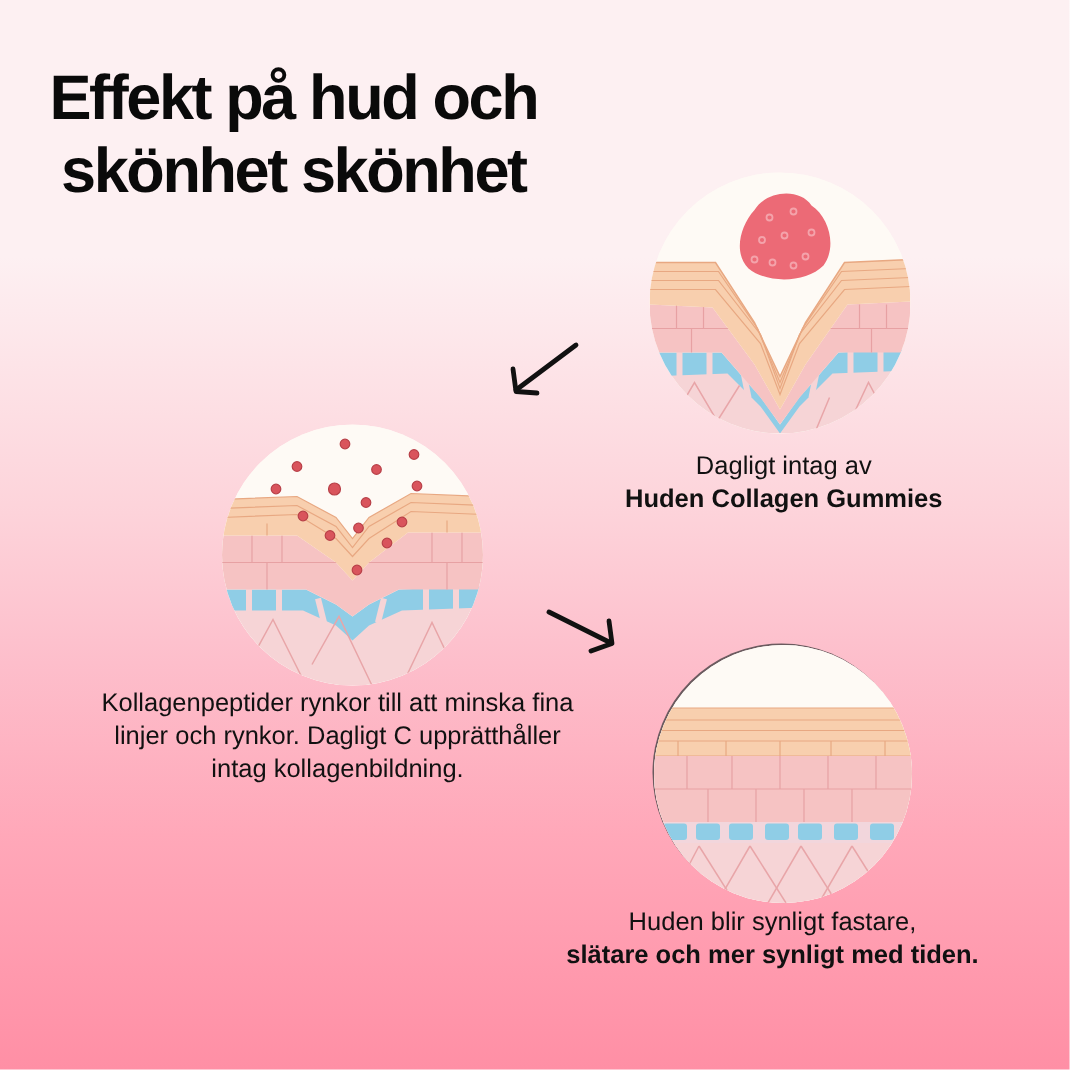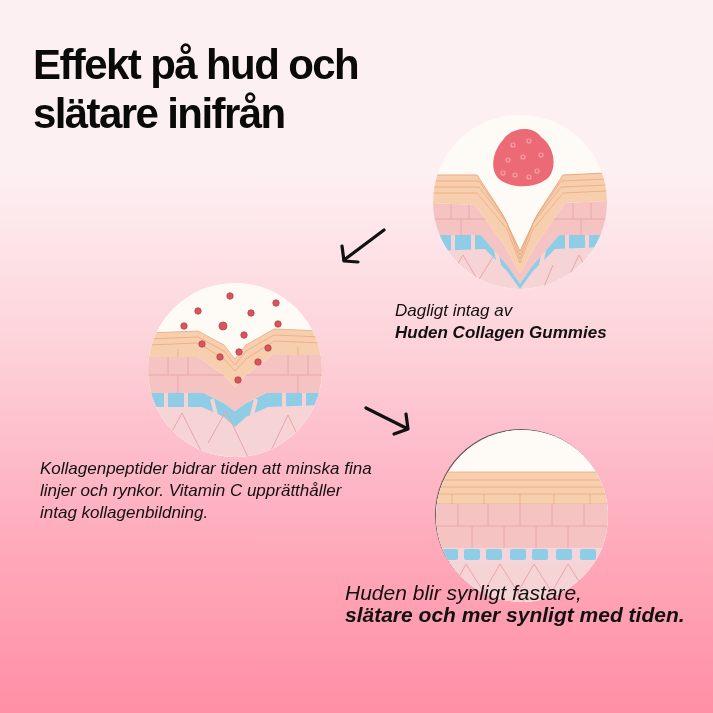"Effekt på hud och" .title span { text-align: none -> center }
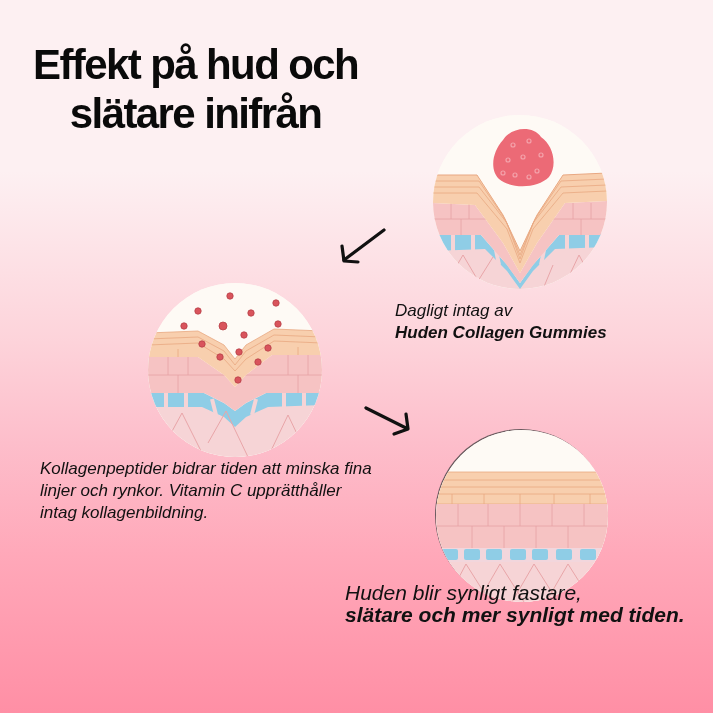"slätare inifrån" span { text: slätare inifrån -> skönhet skönhet }
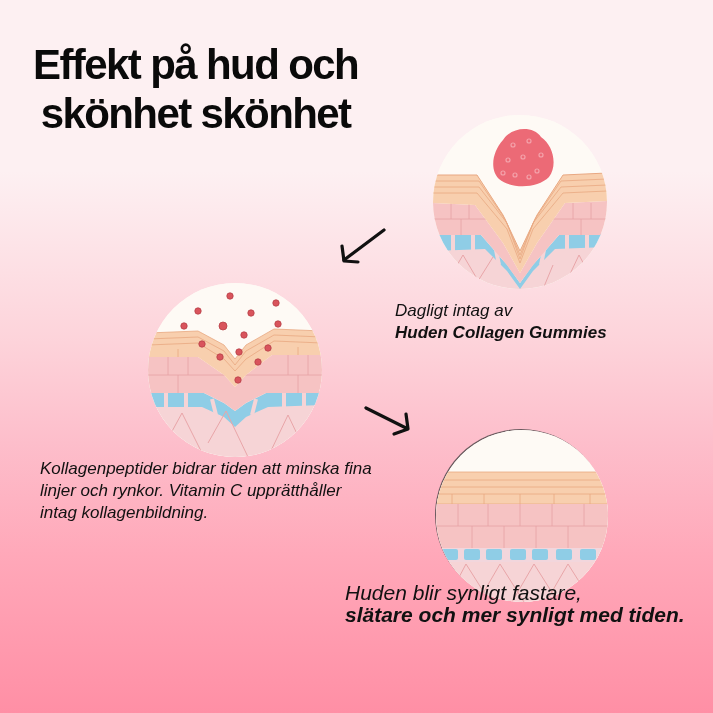"Dagligt intag av" .caption { font-style: italic -> none; text-align: none -> center }
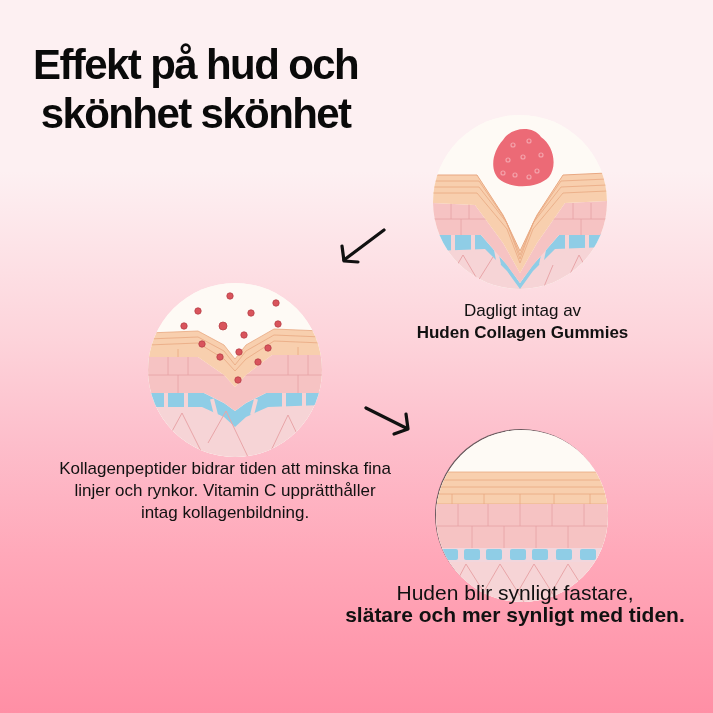"Kollagenpeptider bidrar tiden att minska" span { text: bidrar tiden -> rynkor till }
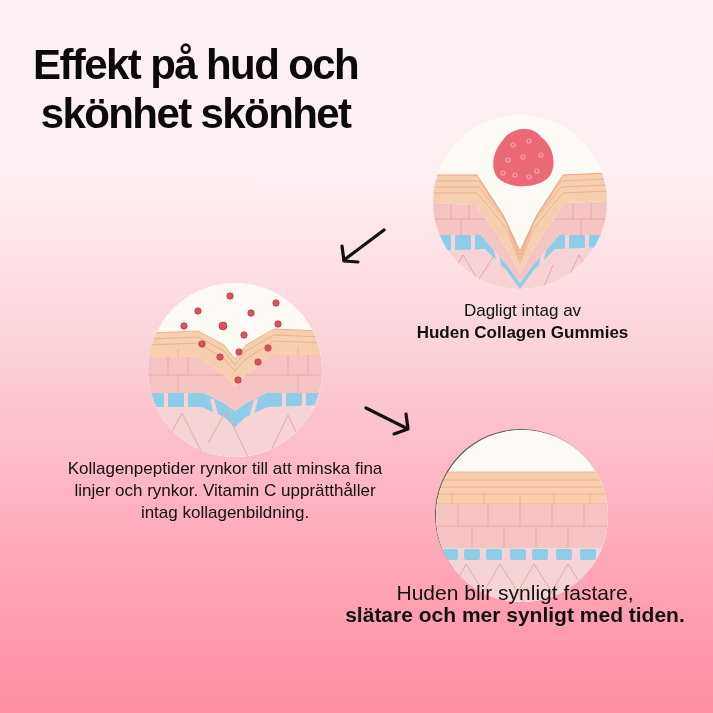"linjer och rynkor. Vitamin C" span { text: Vitamin -> Dagligt }
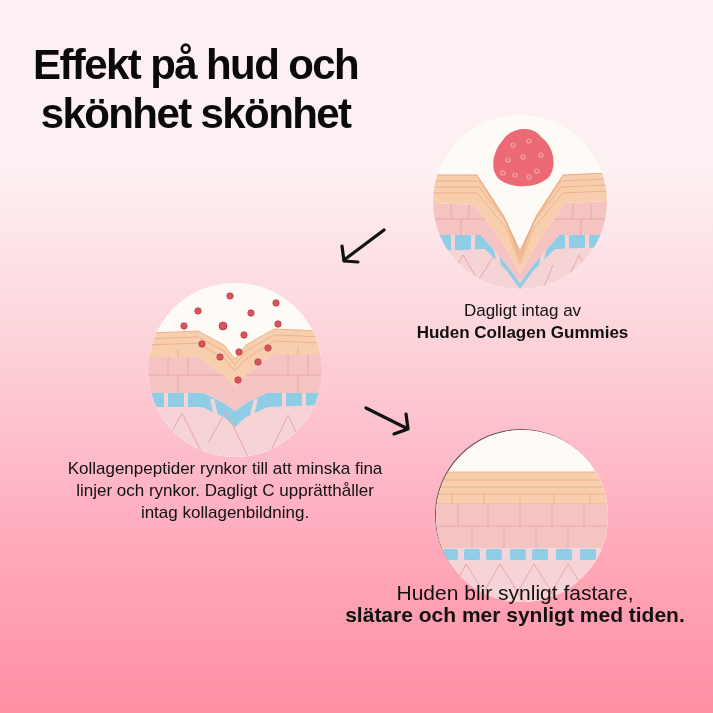"Huden blir synligt fastare," .cap3 { font-size: 21px -> 17px; top: 582px -> 604px }
